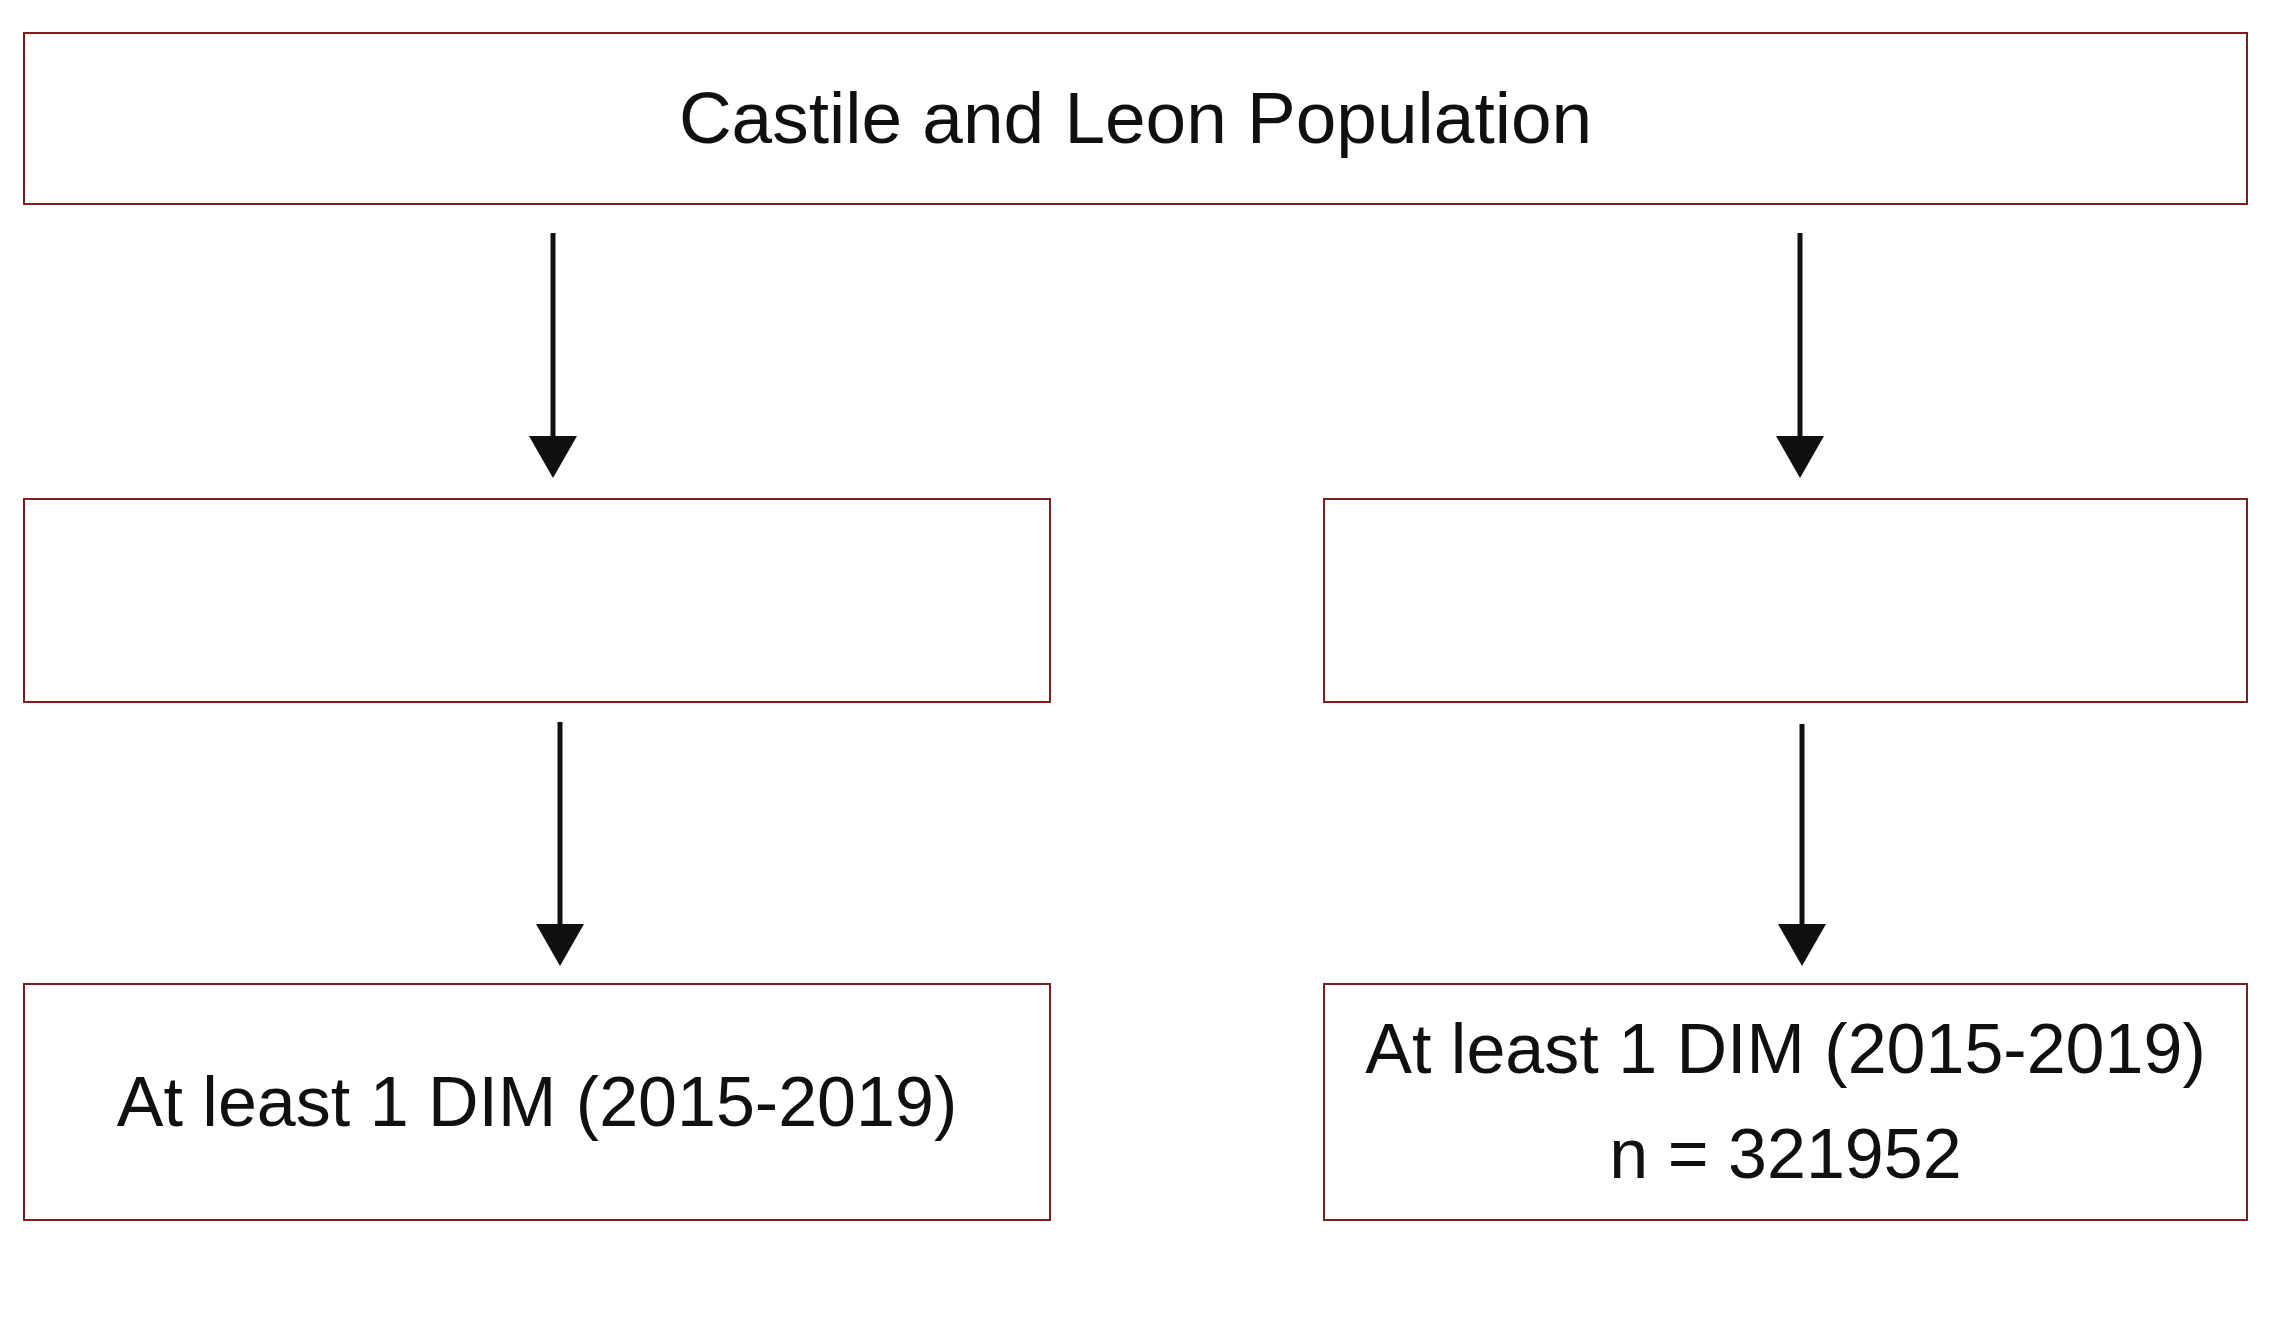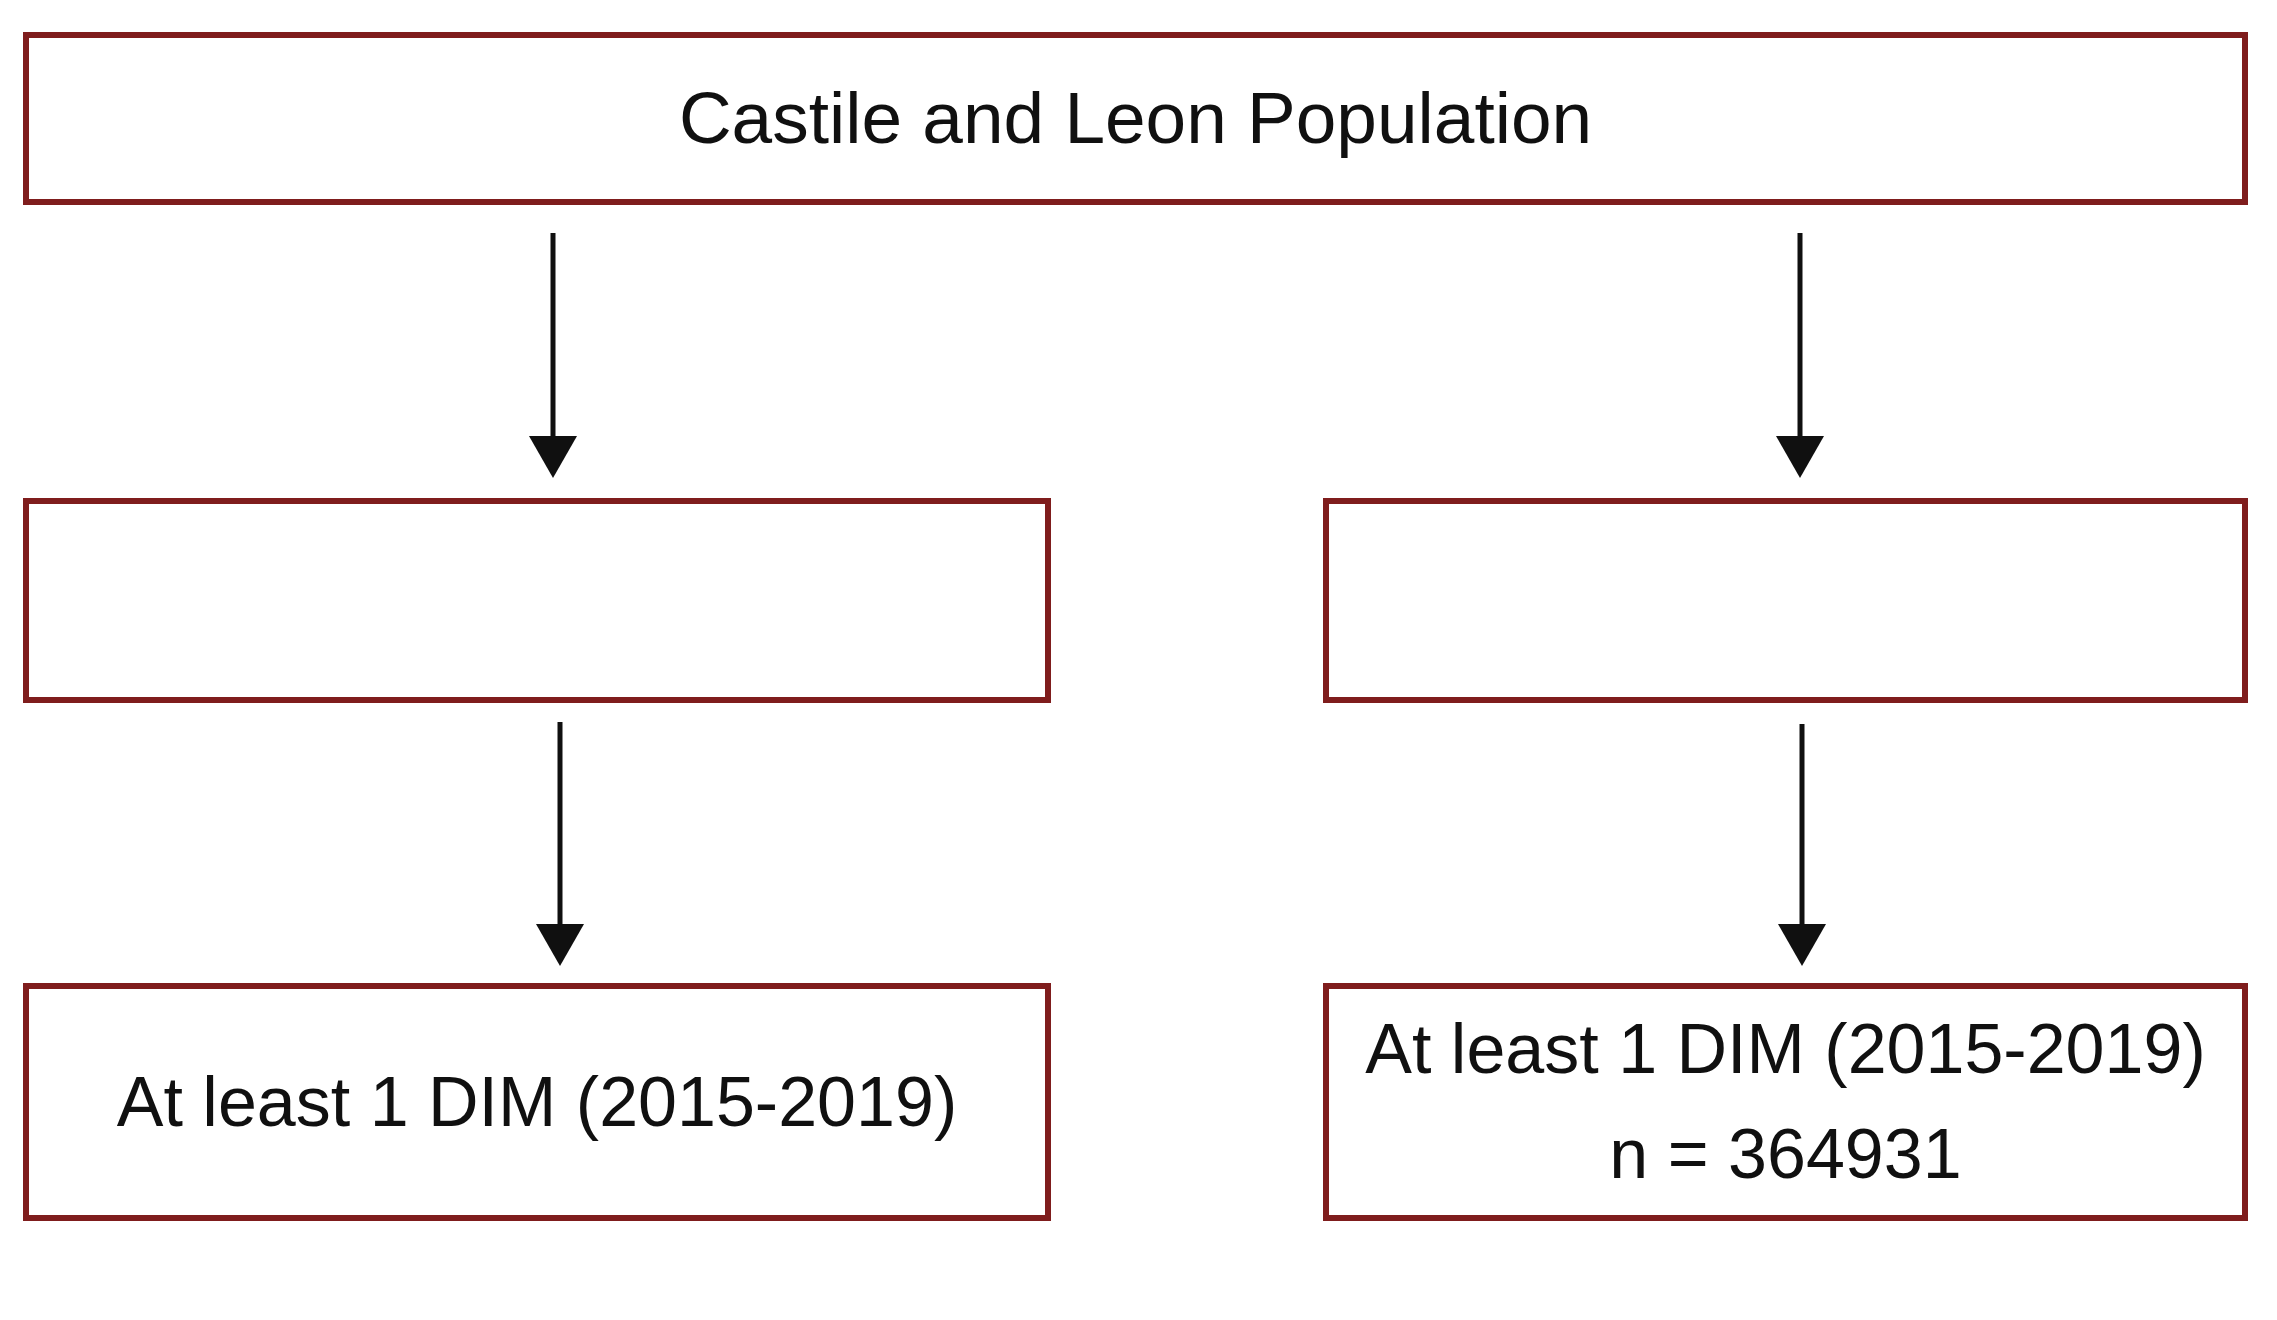"Castile and Leon Population" .node { border: 6px solid #7f1d1d -> 2px solid #7f1d1d }
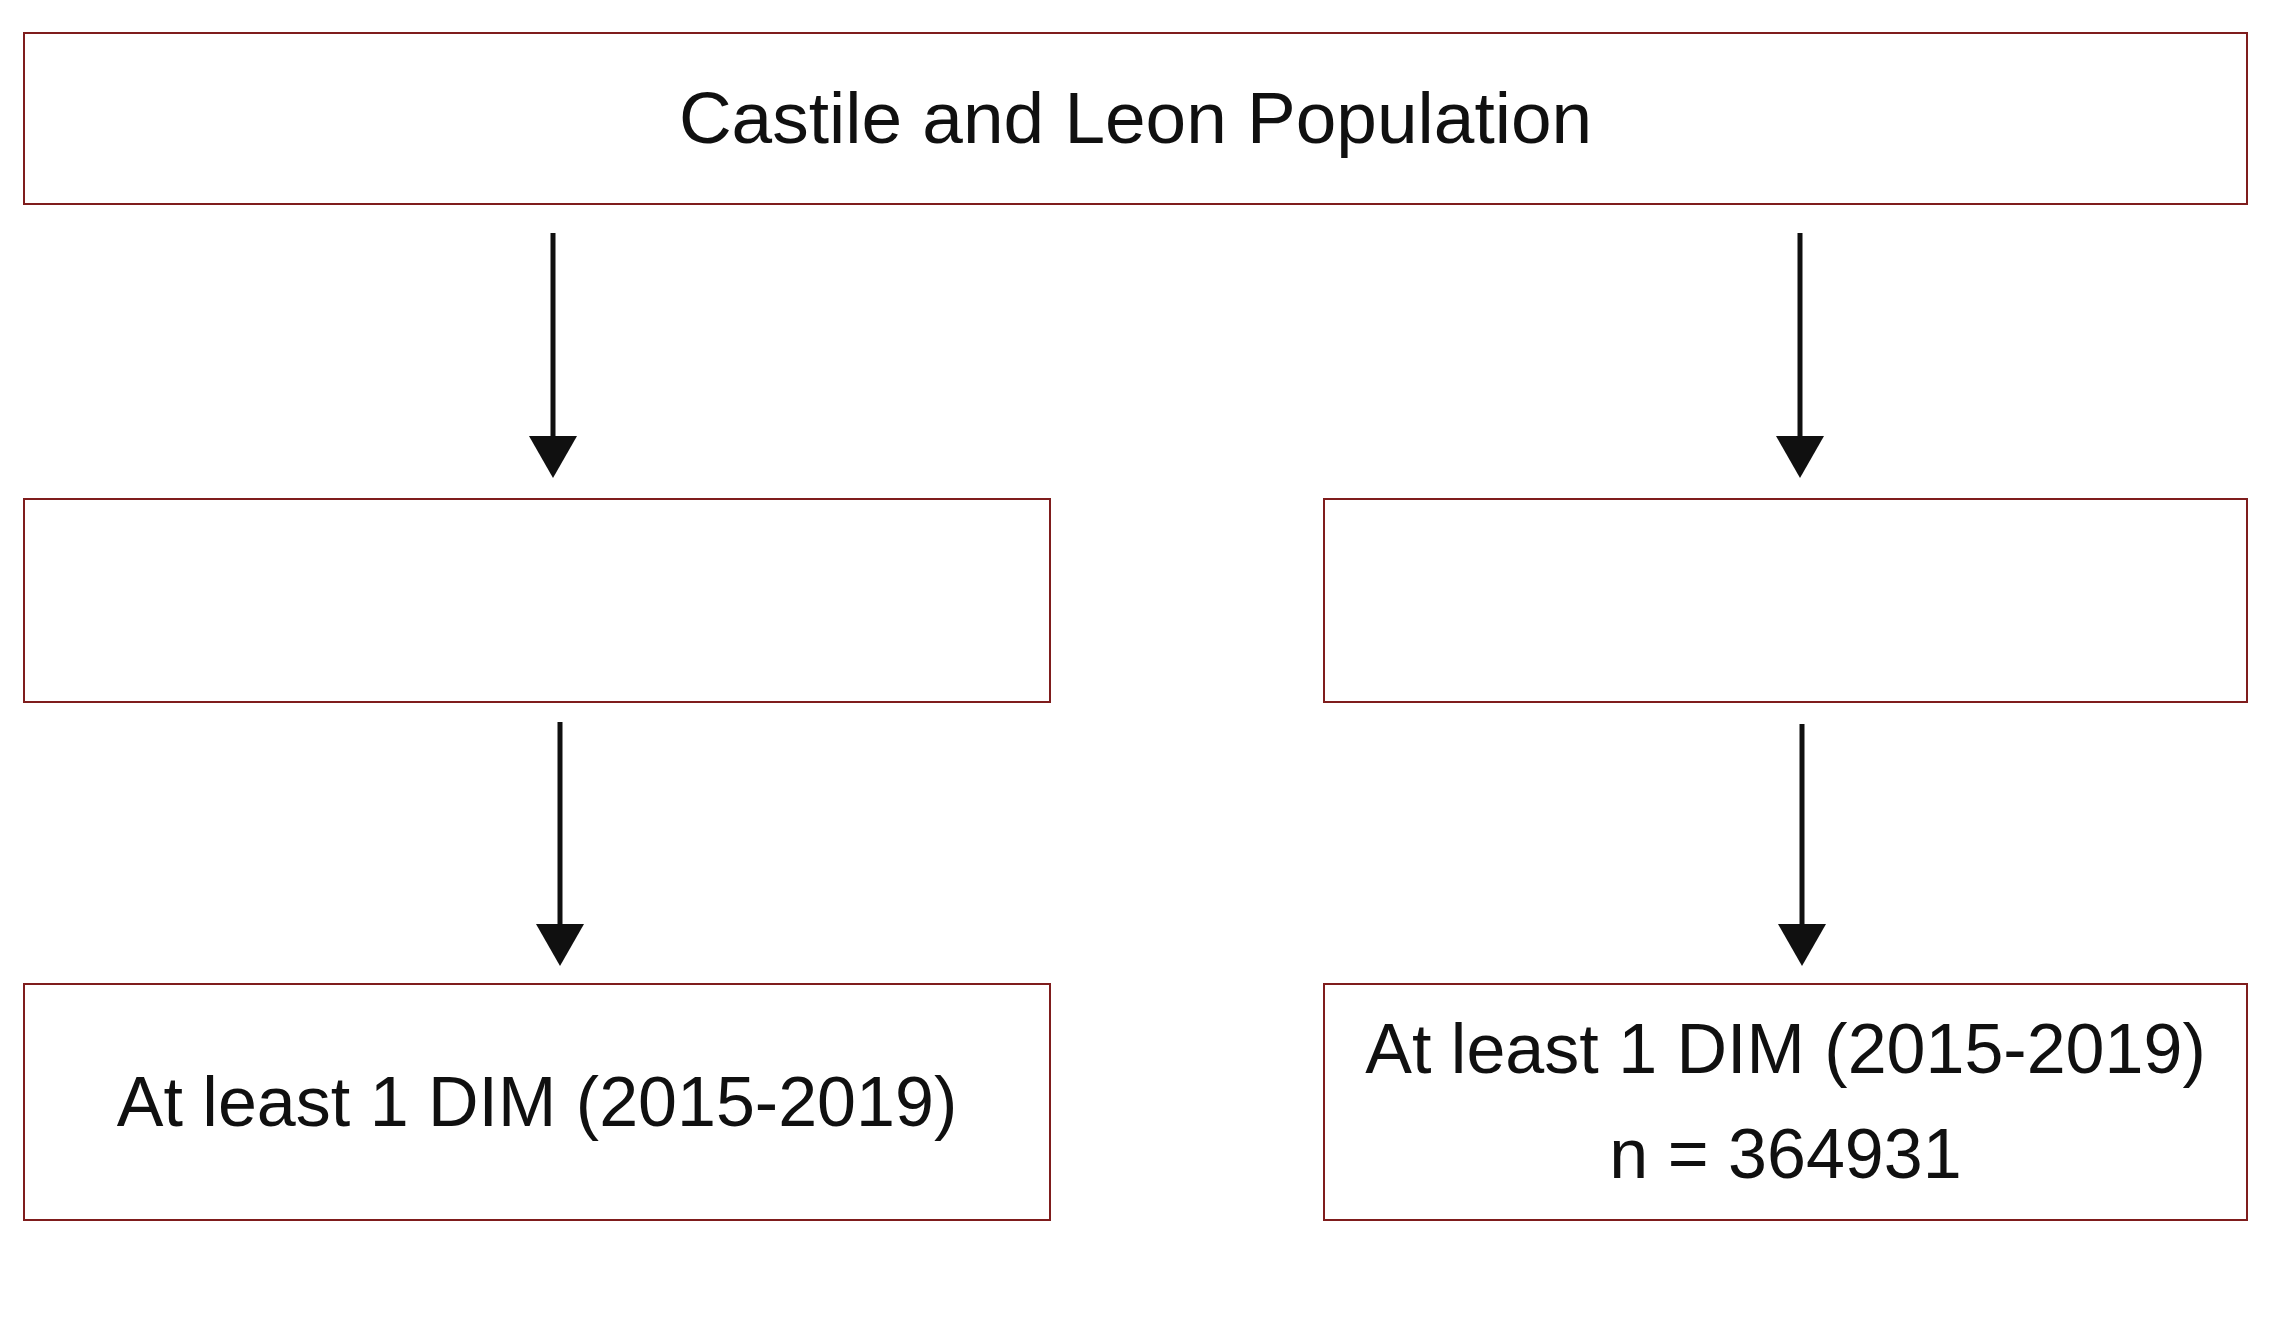"n = 364931" span.line { text: 364931 -> 321952 }
